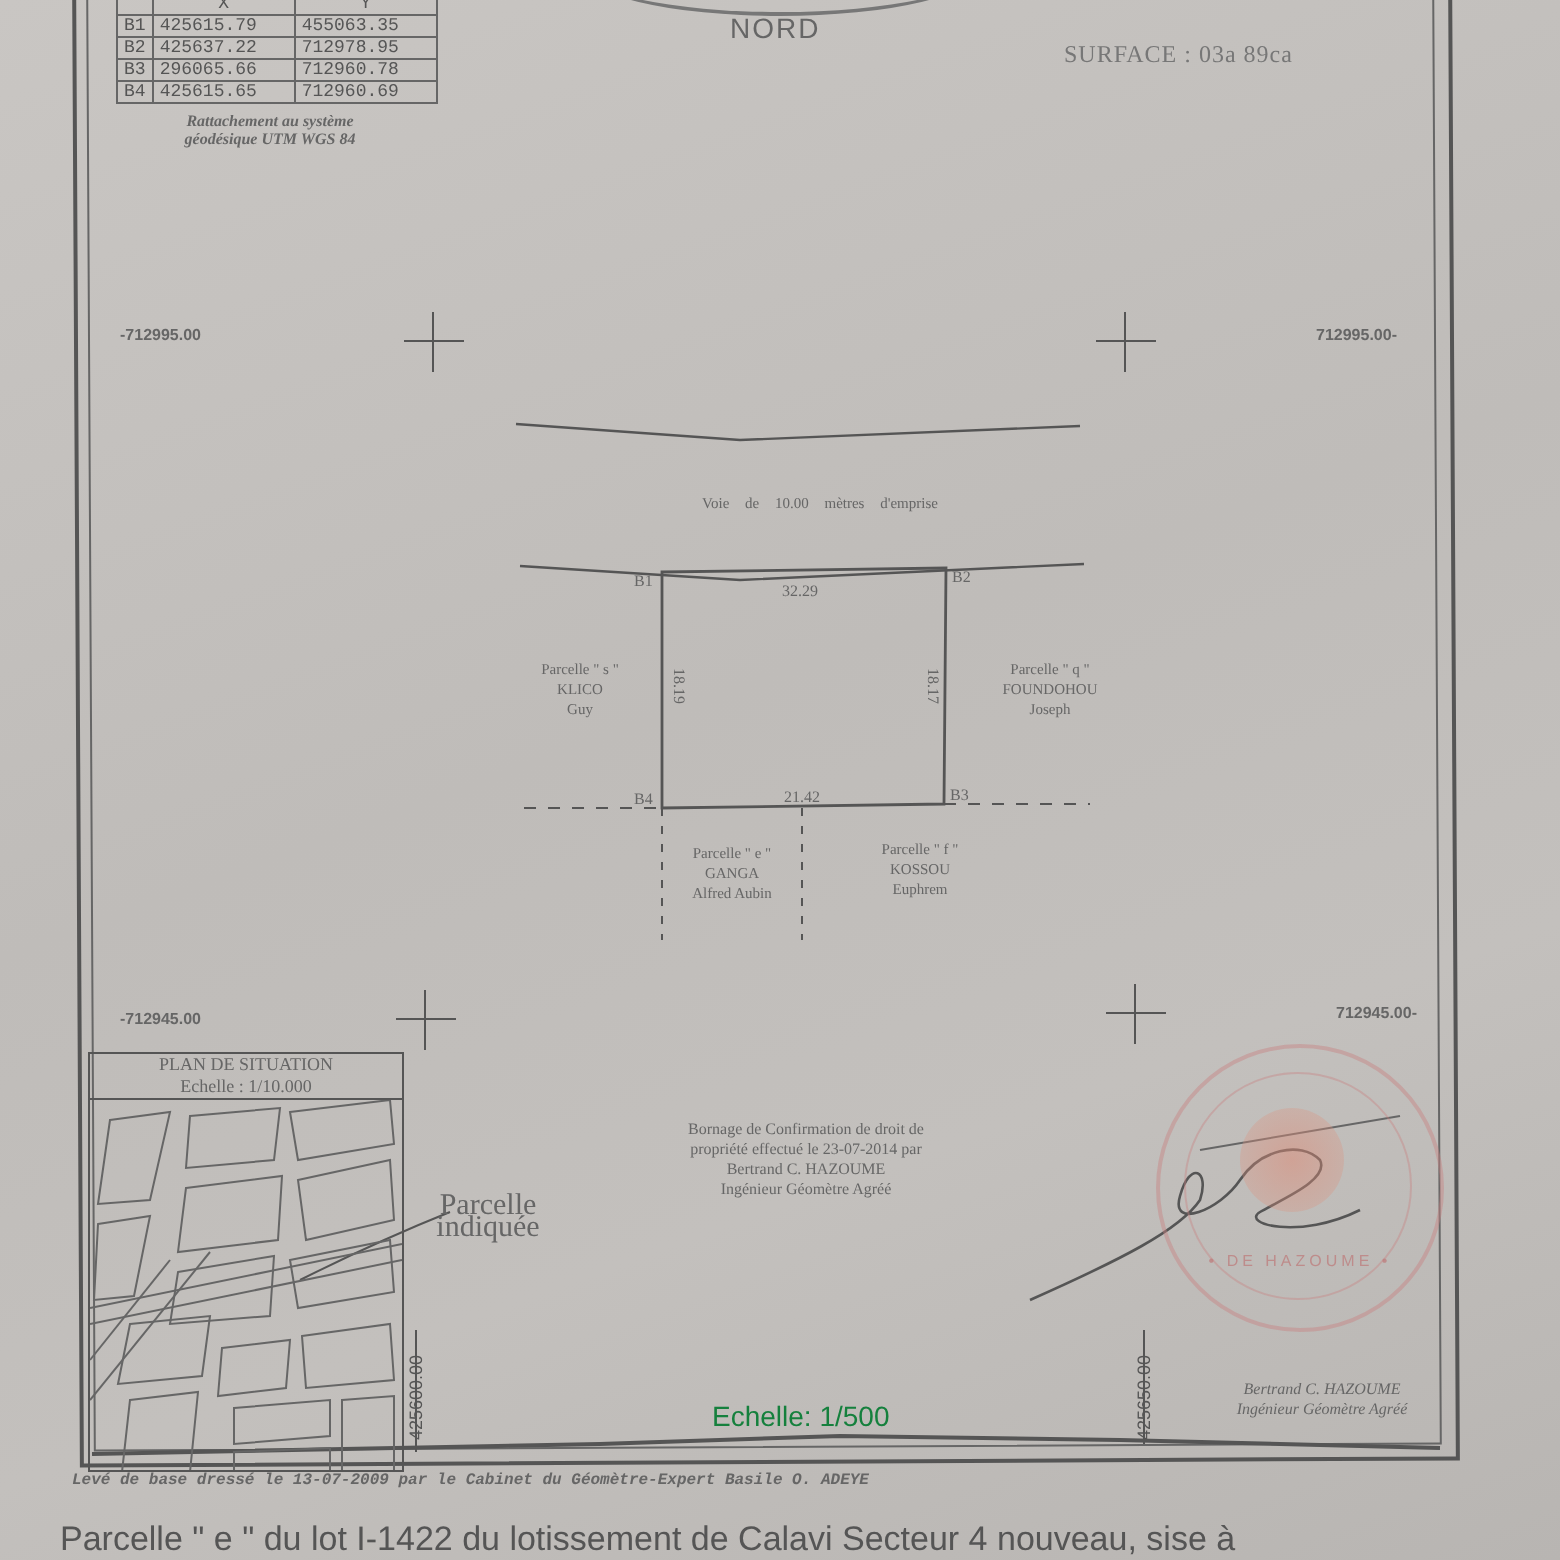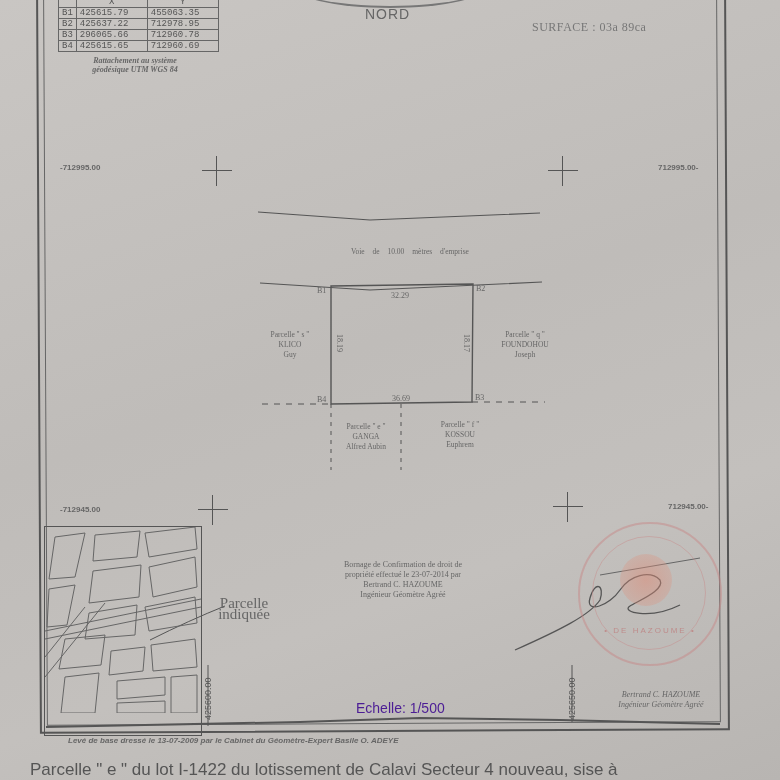"36.69" div.abs { text: 36.69 -> 21.42 }
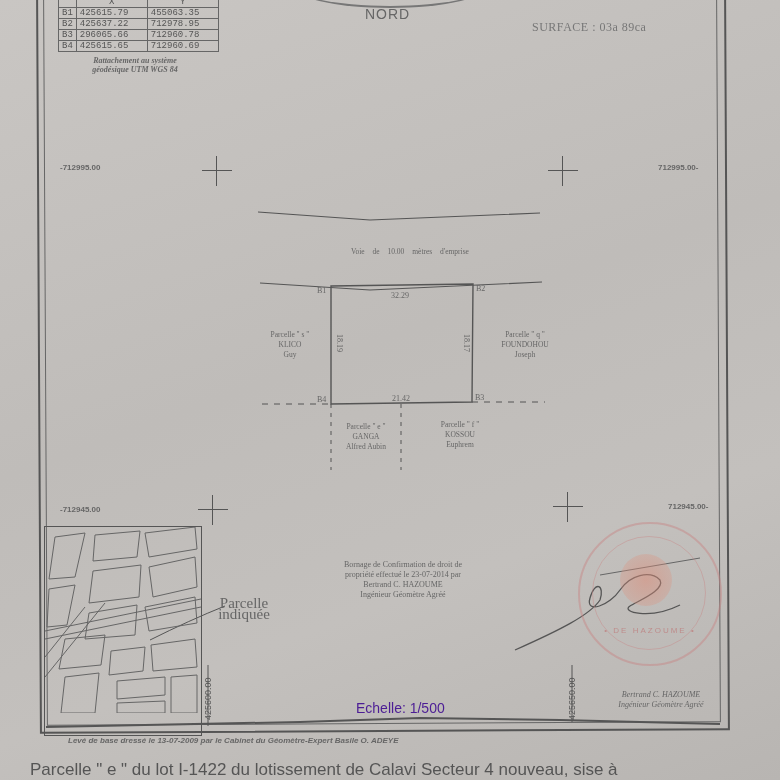"PLAN DE SITUATION" div.plan-title { html: none -> <div> <div>PLAN DE SITUATION</div> <div>Echelle : 1/10.000</div> </div> }
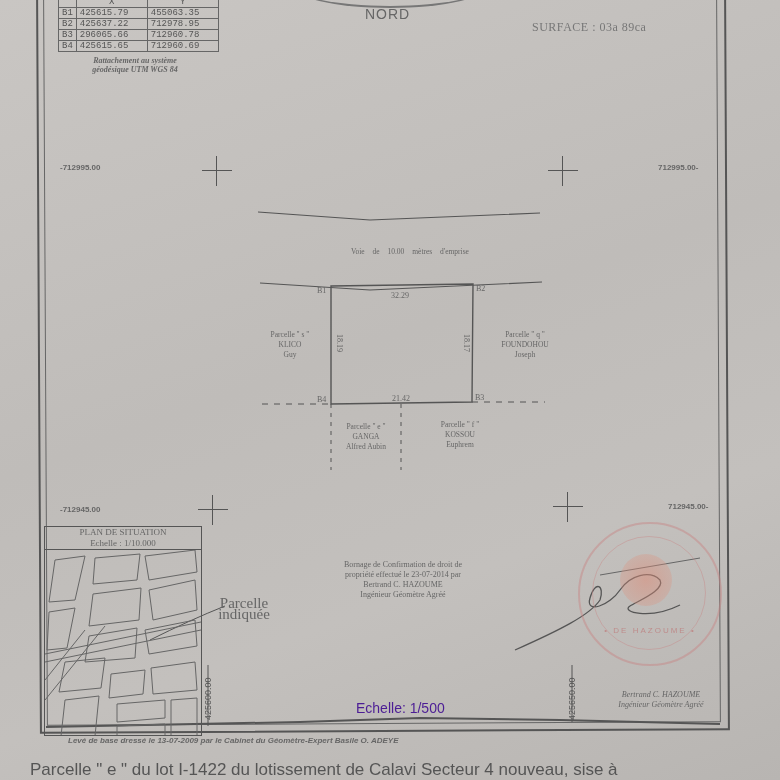"Echelle: 1/500" .echelle { color: #4c1d95 -> #15803d }
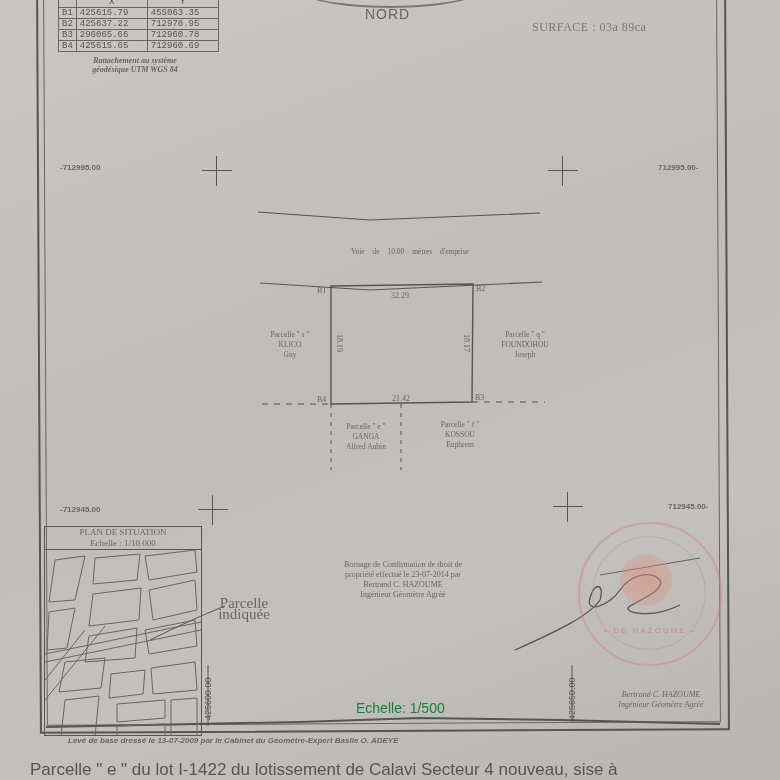"Levé de base dressé le" .footer-note { font-family: Liberation Sans, sans-serif -> Liberation Mono, monospace; margin-left: 32px -> none }
